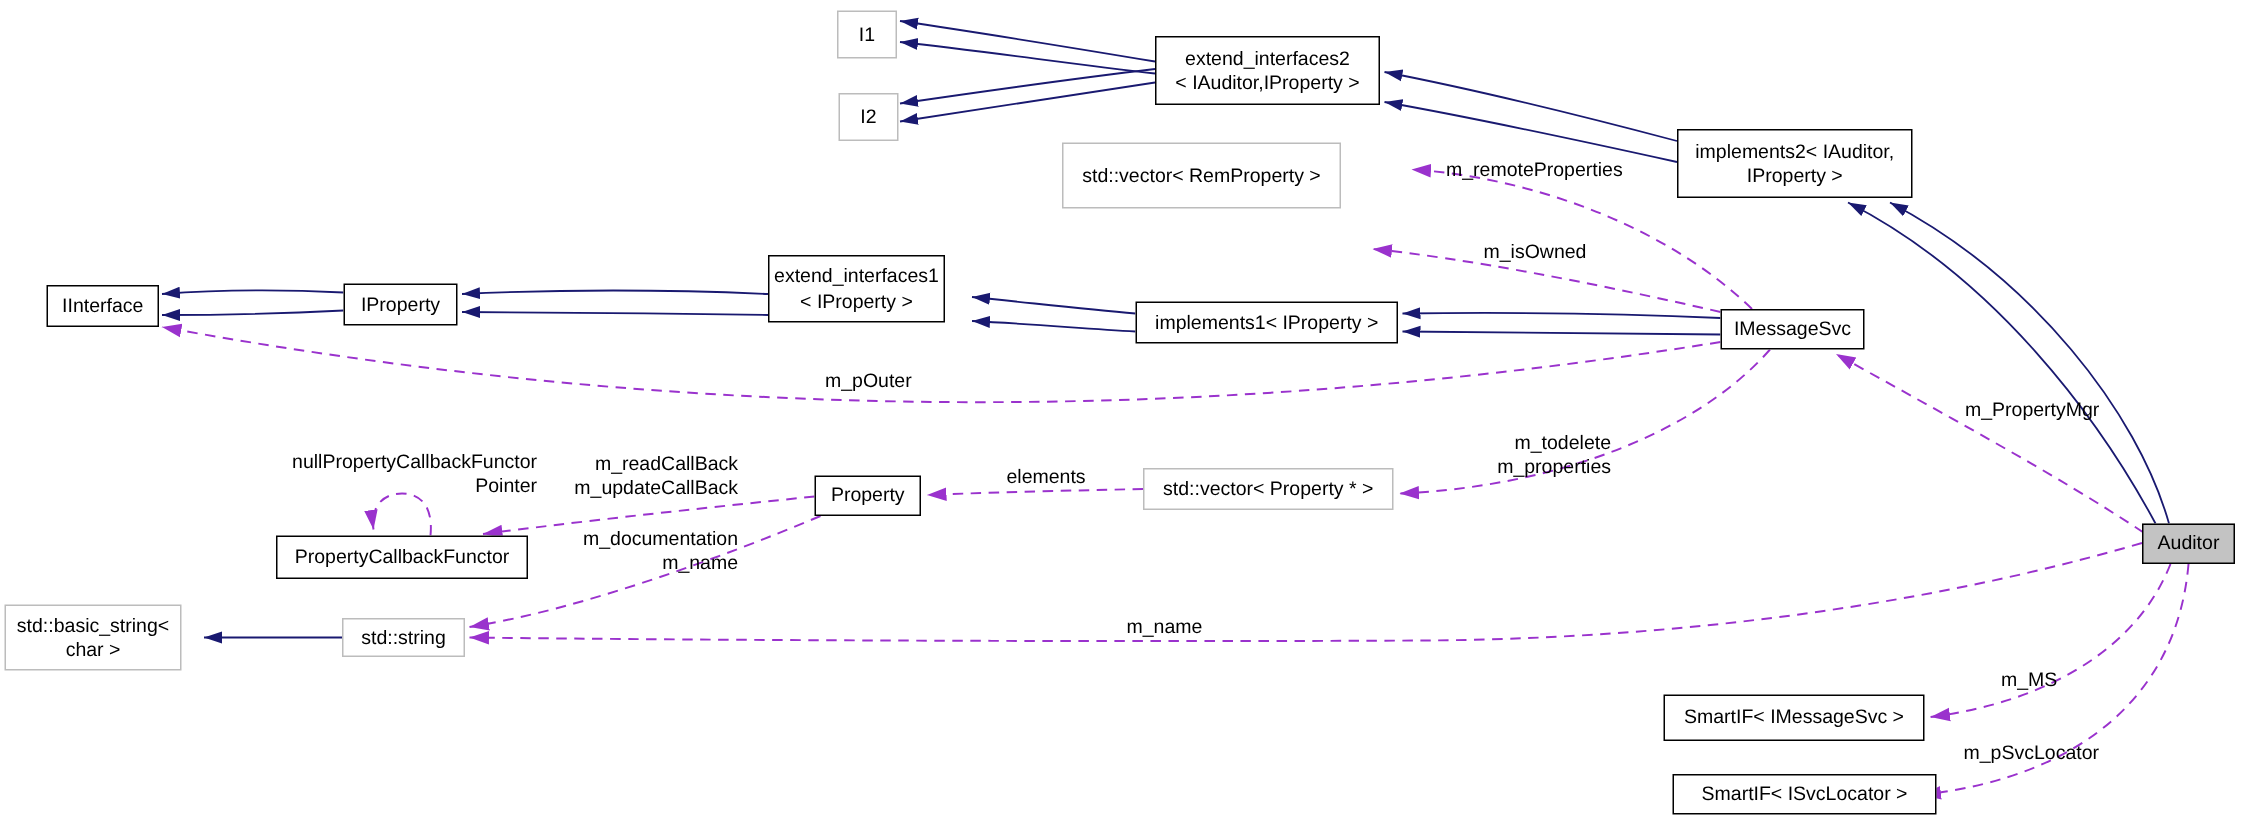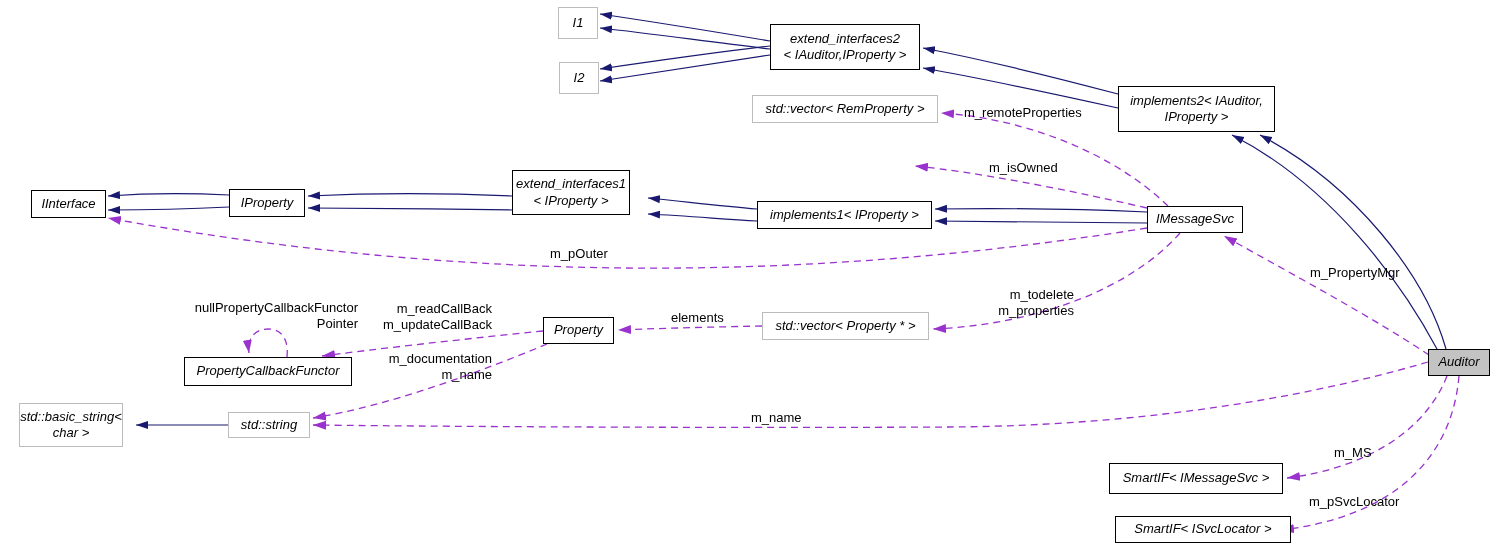"I1" .node span { font-style: italic -> none }
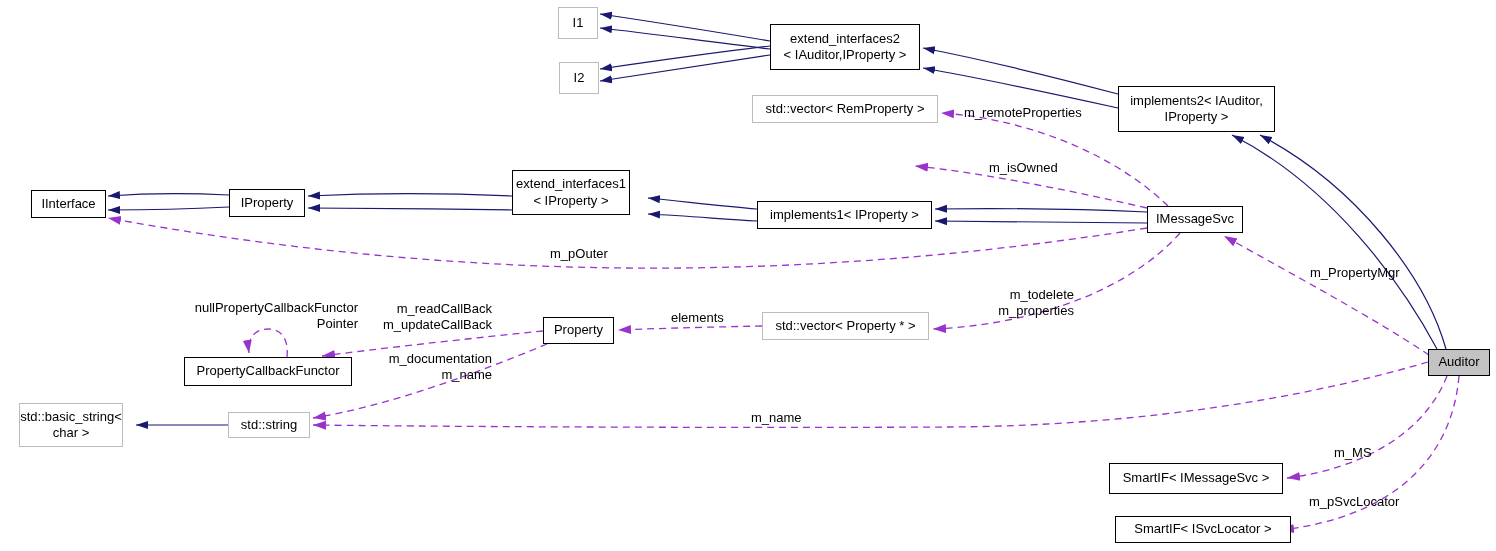"std::vector< RemProperty >" div.node { height: 28px -> 44px; left: 752px -> 708px }
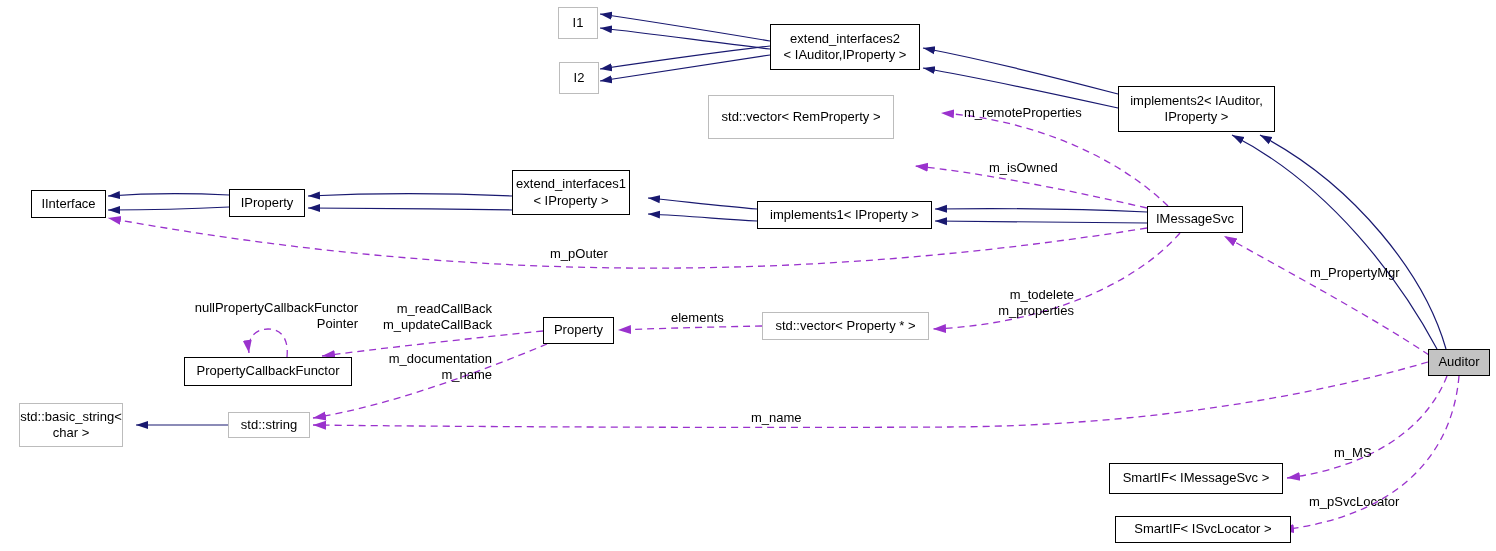"std::basic_string<" div.node { left: 19px -> 3px; width: 104px -> 118px }
